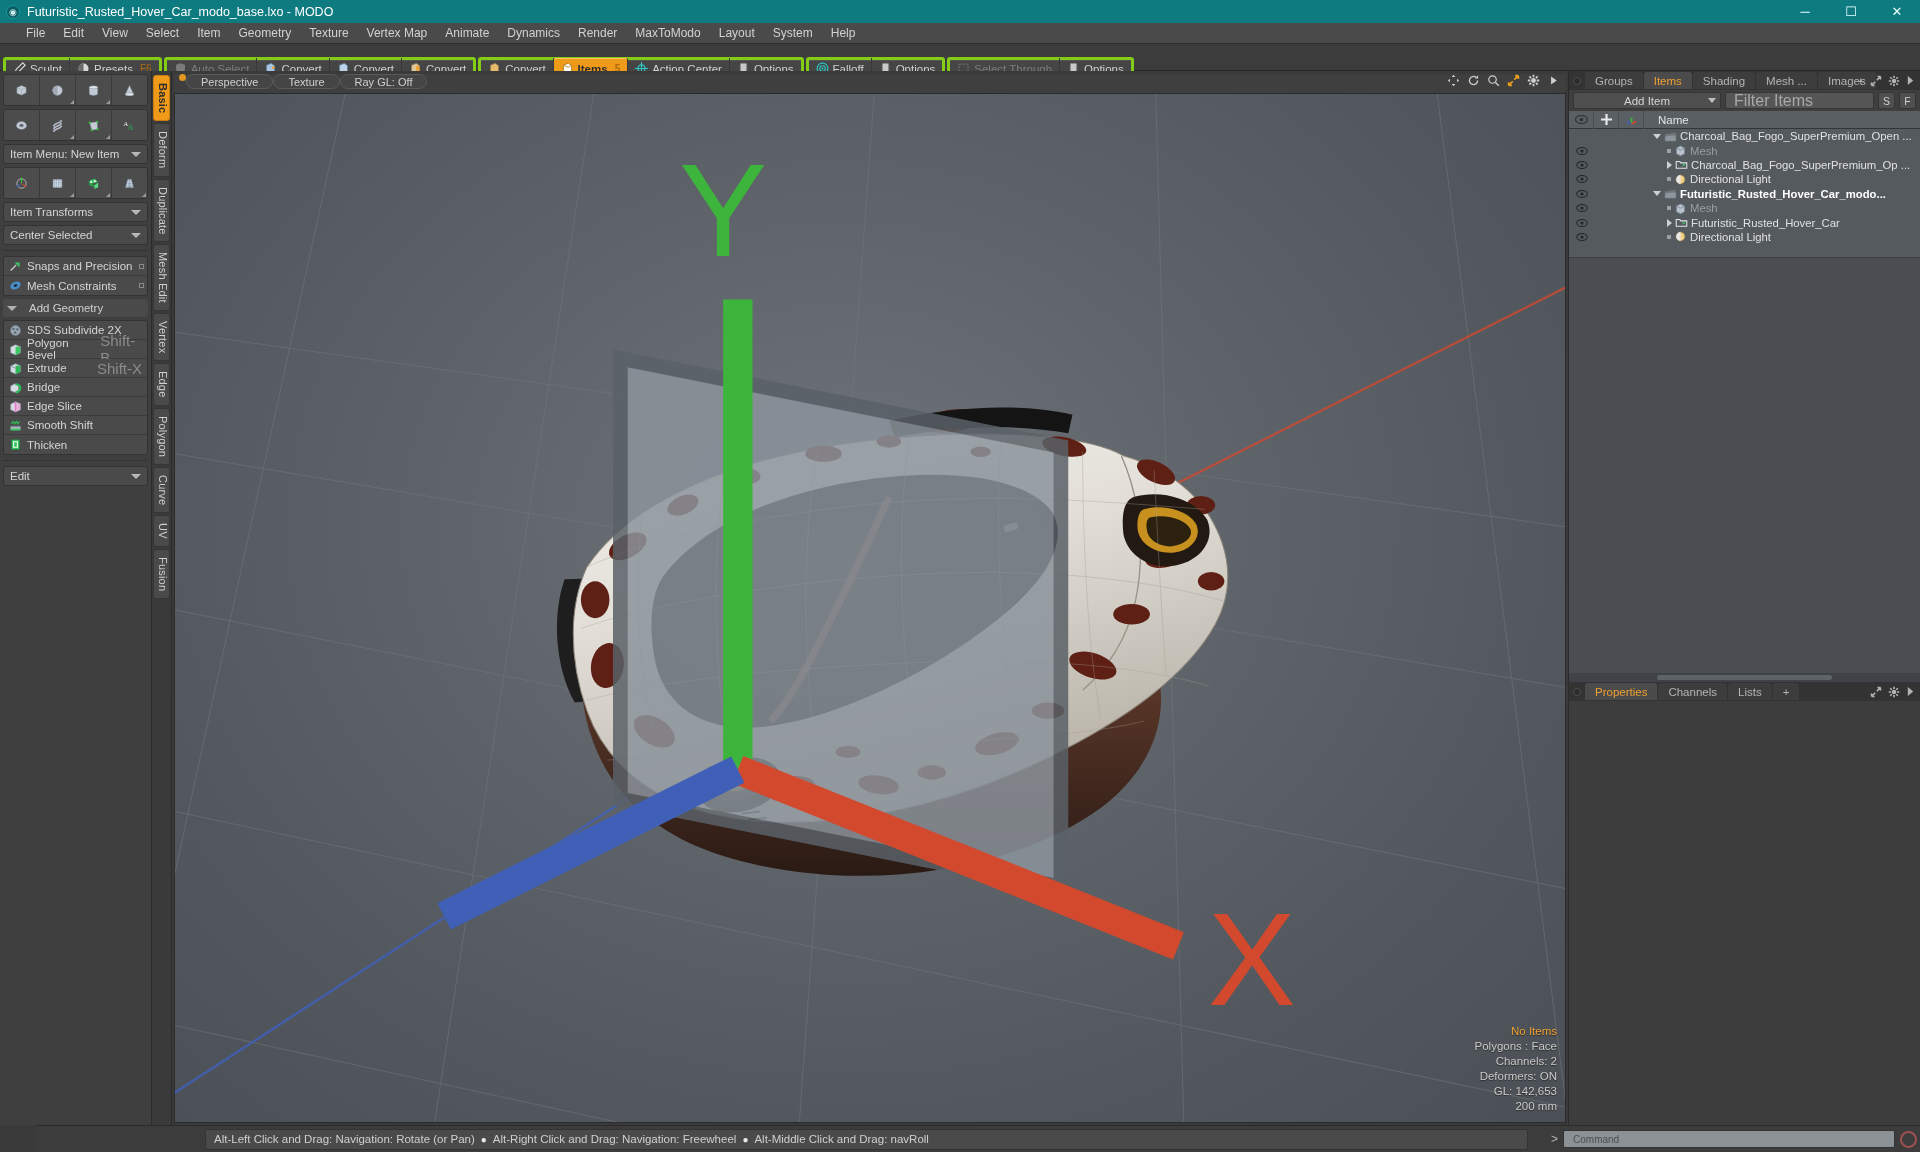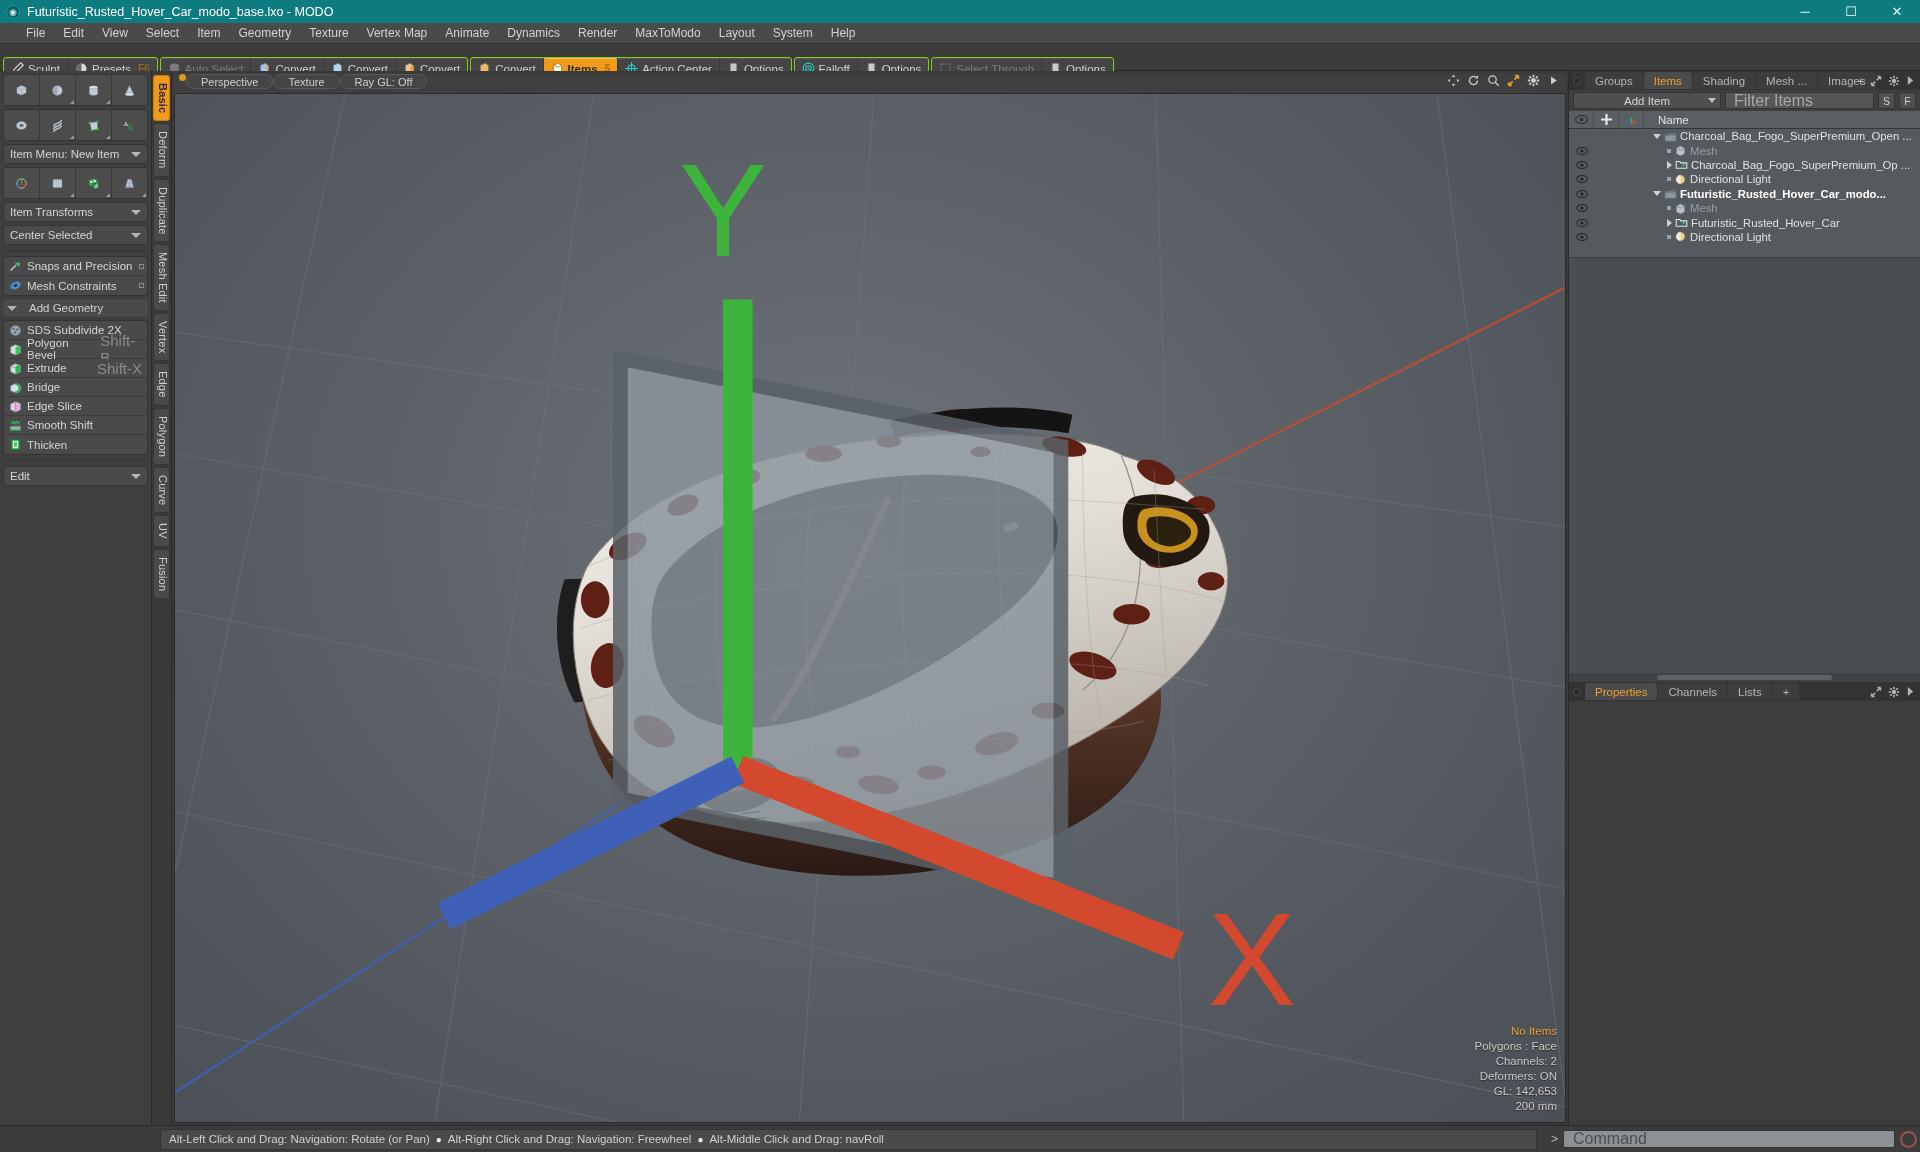"Sculpt" .tgrp { border: 1px solid #84cc16 -> 3px solid #84cc16 }
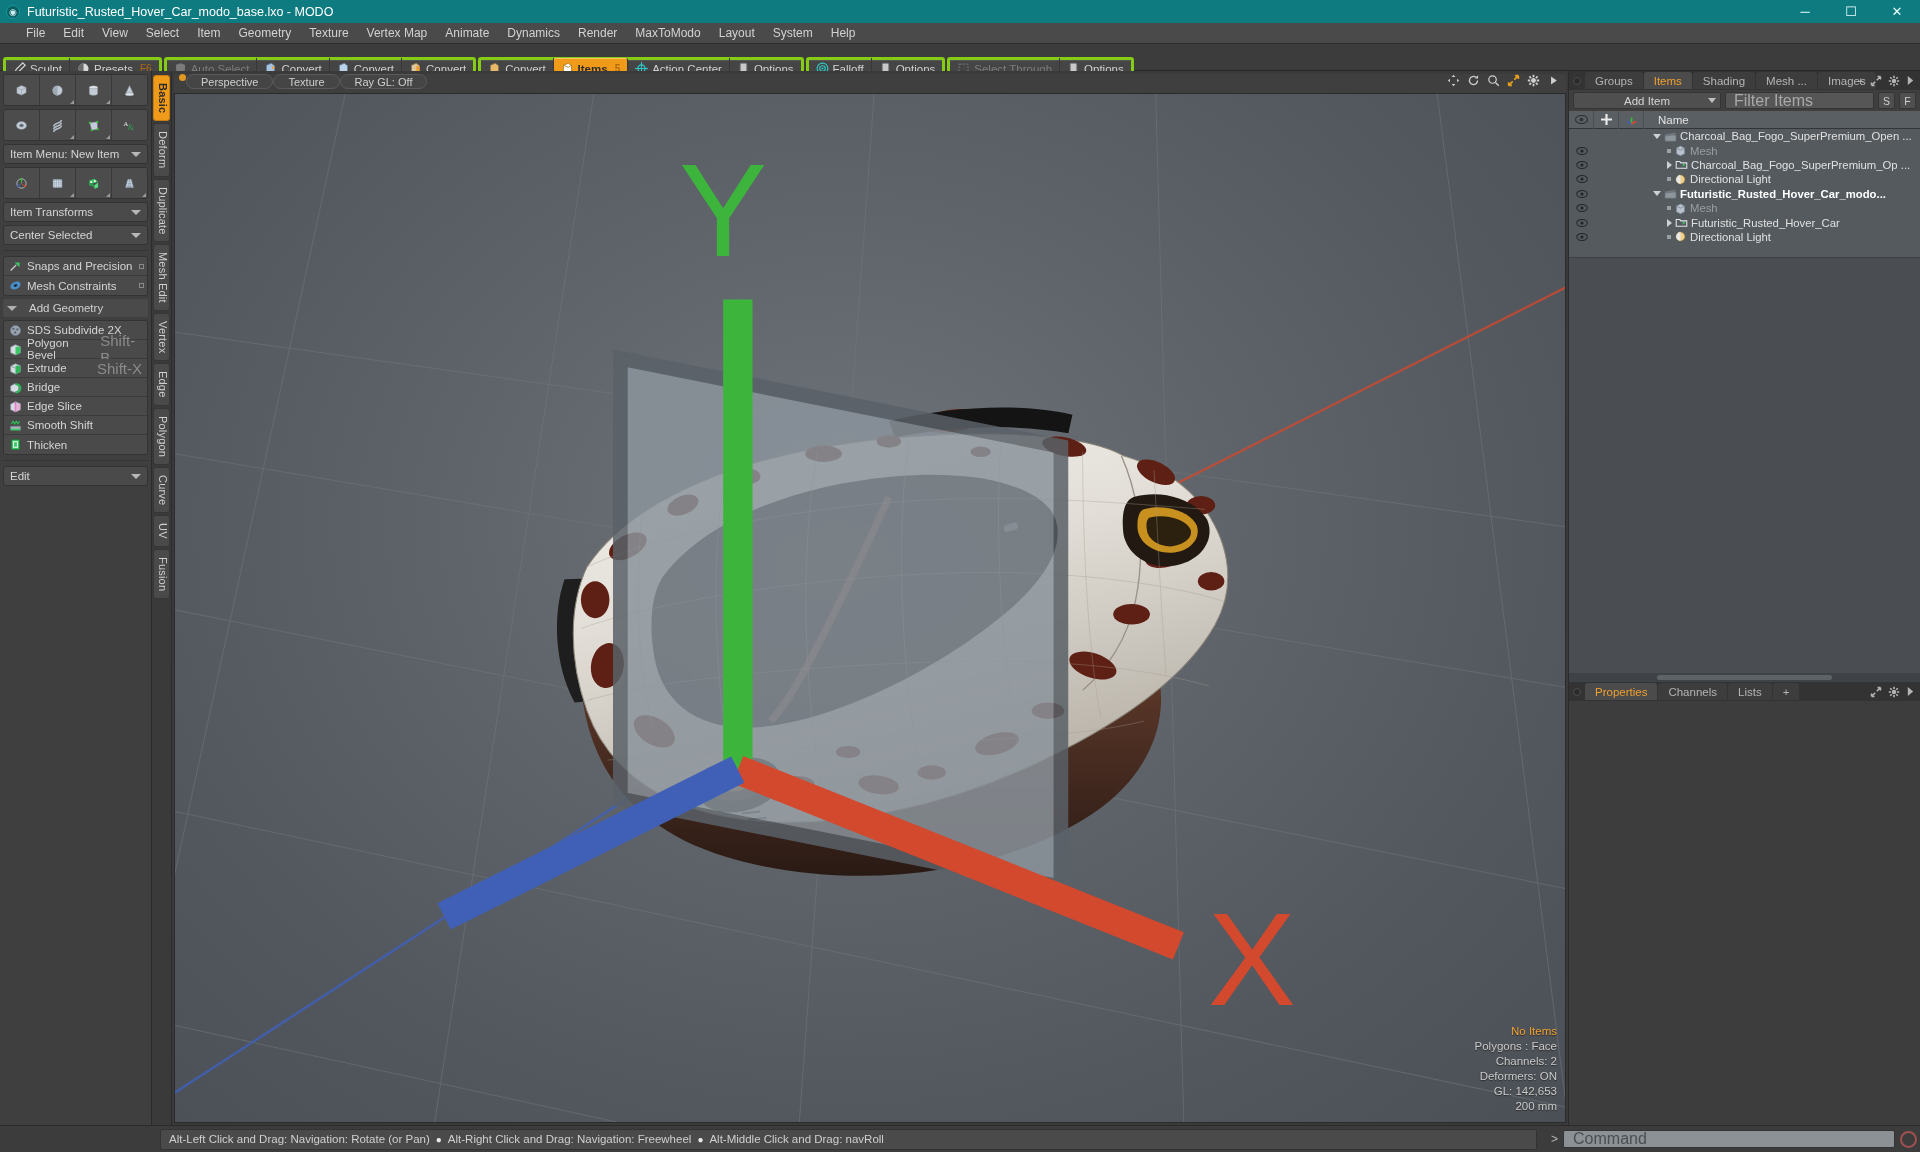"Alt-Left Click and Drag: Navigation:" #statusbar { gap: 8px -> 17px; margin-left: none -> 36px }
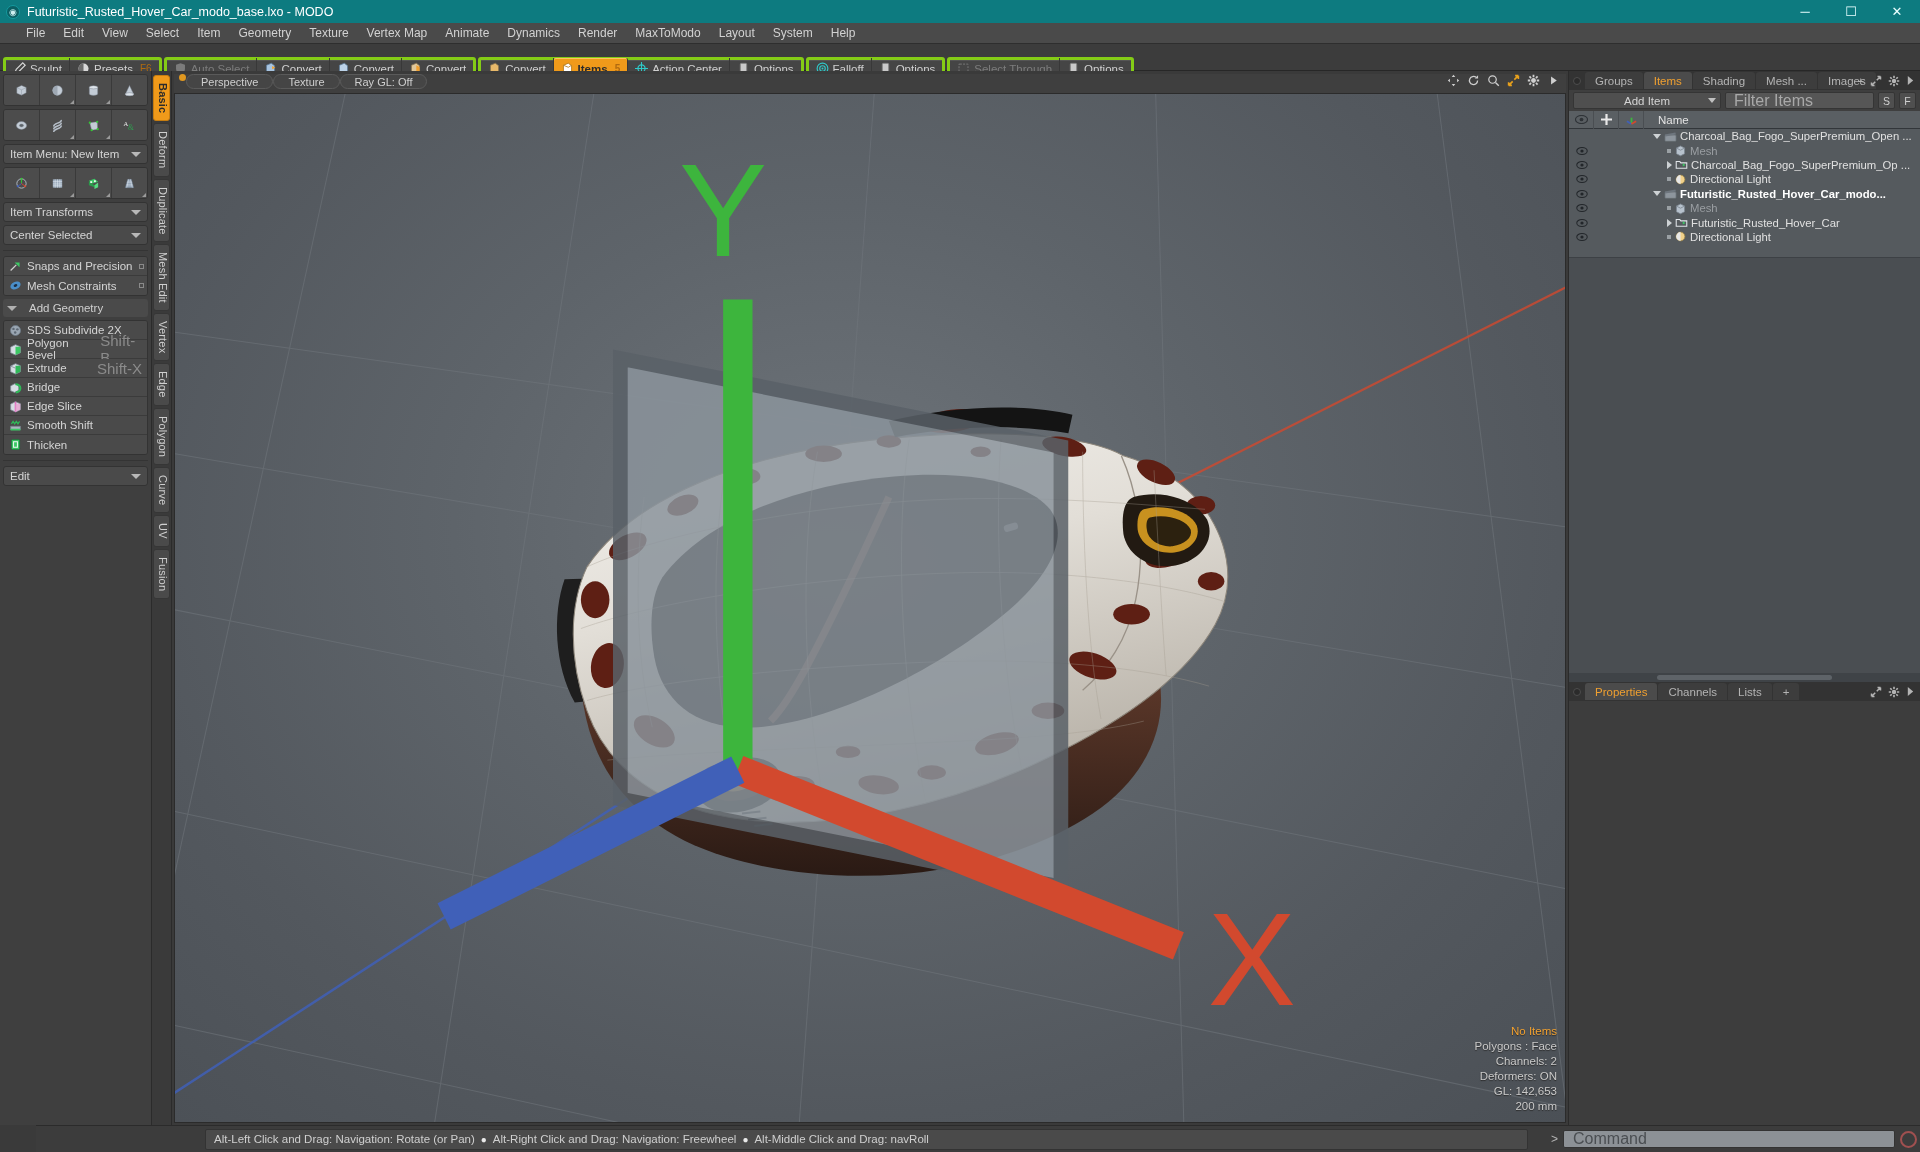"Command" #cmdbox { font-size: 16px -> 10px }
